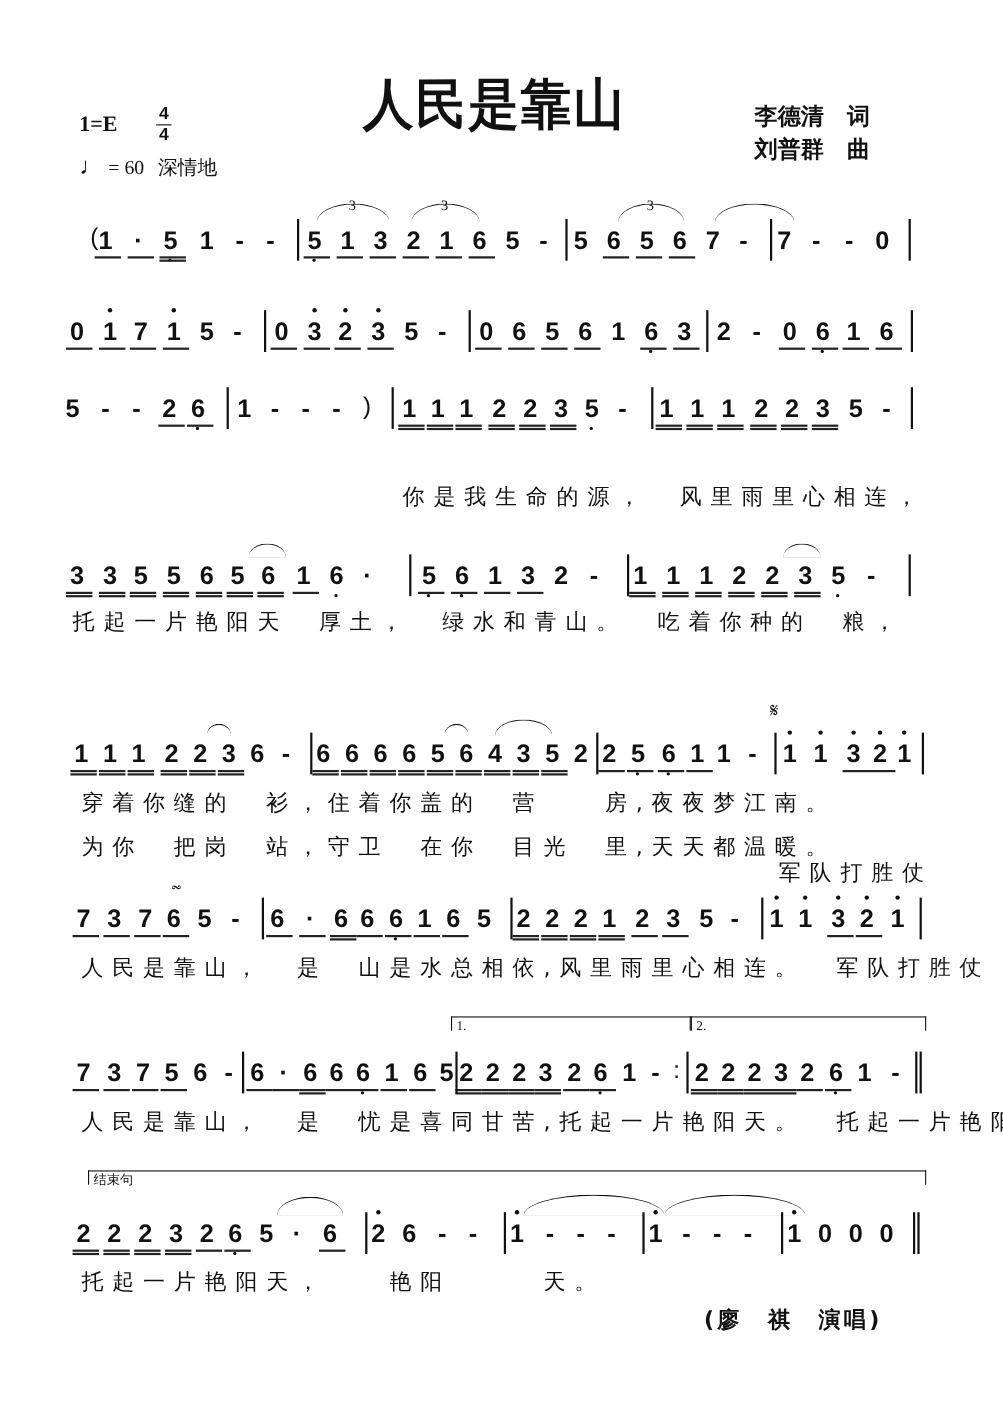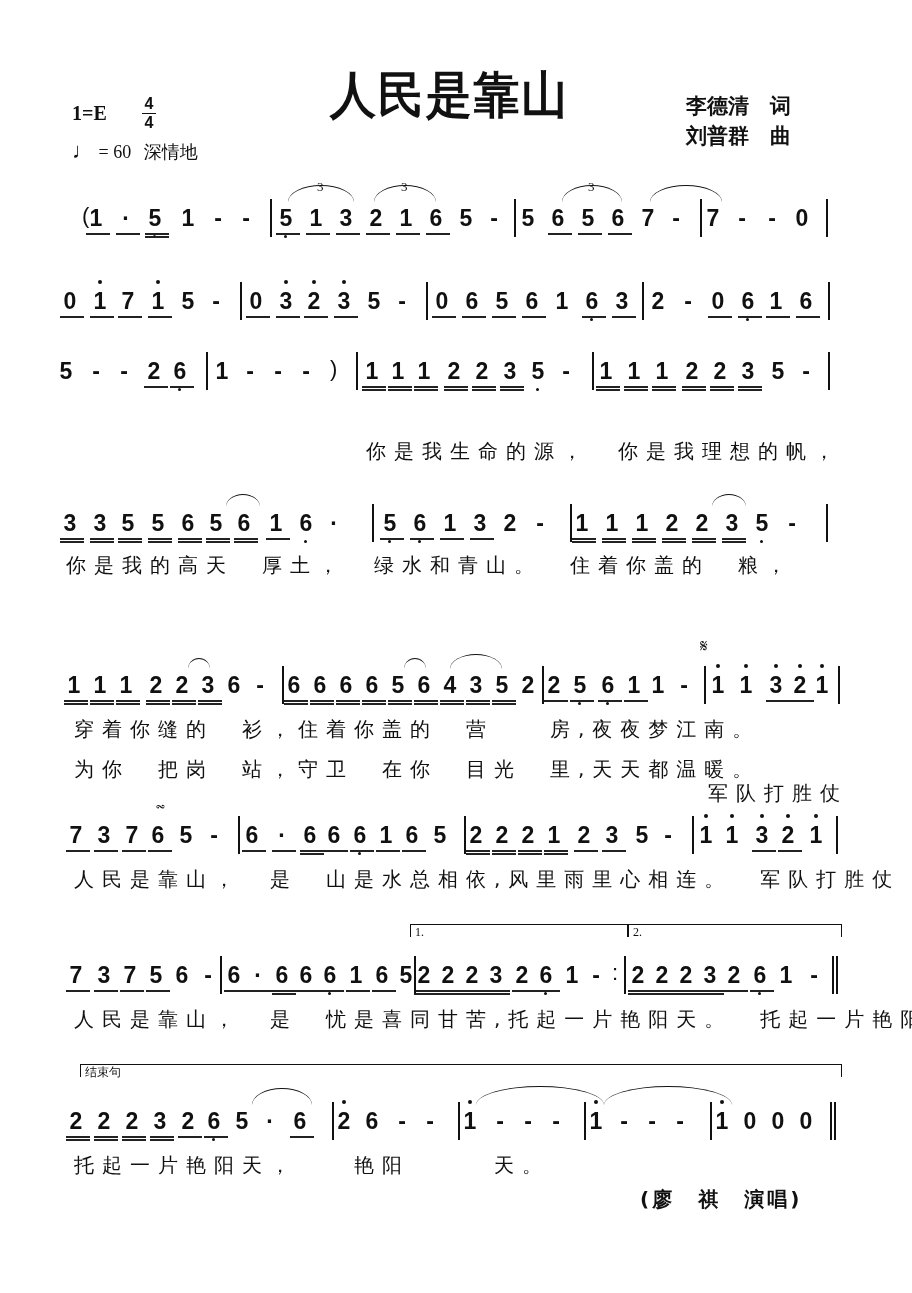"你是我生命的源， 你是我理想的帆，" div.lyric { text: 你是我理想的帆 -> 风里雨里心相连 }
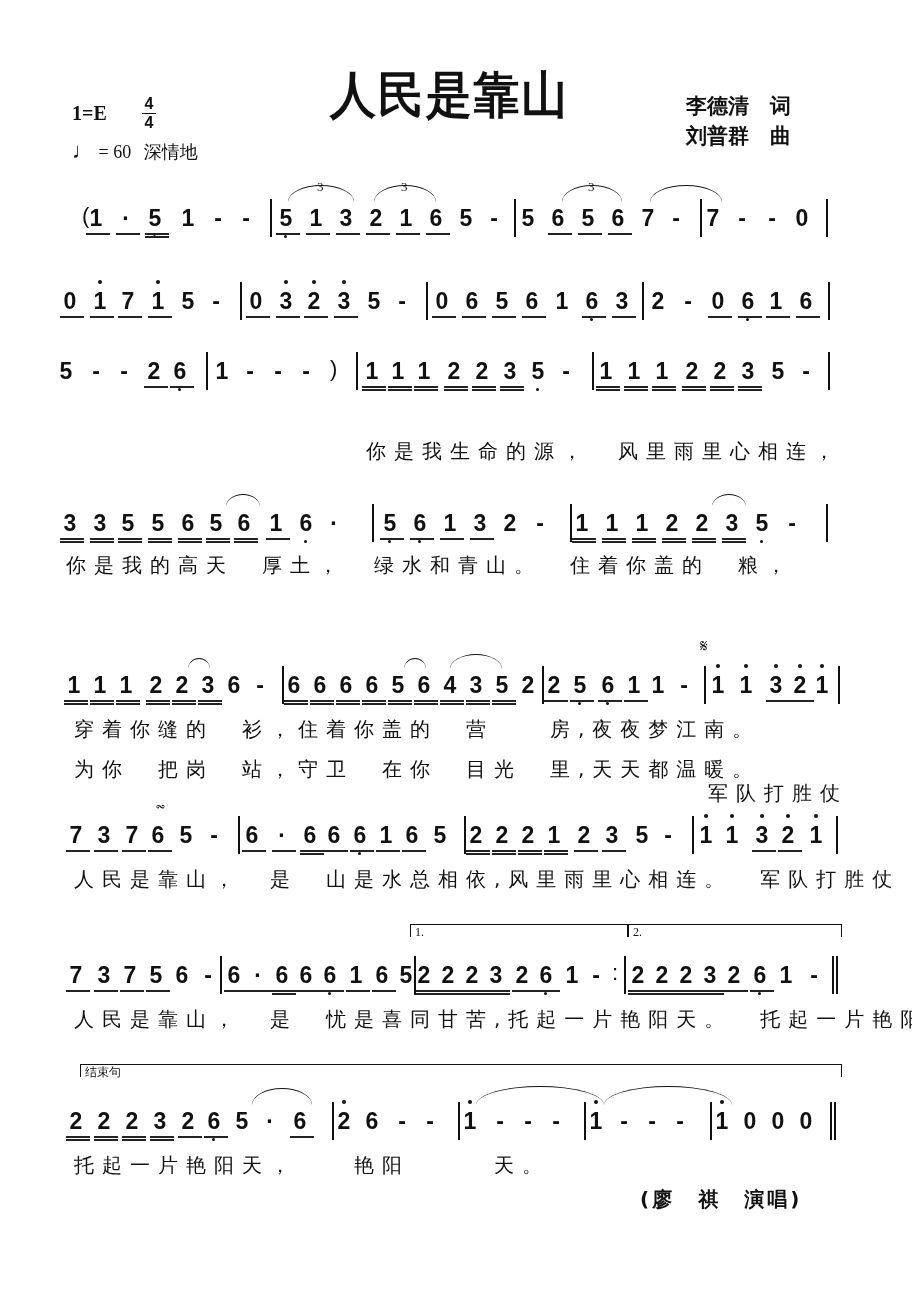"你是我的高天 厚土， 绿水和青山。 住着你盖的 粮，" div.lyric { text: 你是我的高天　厚土，　绿水和青山。　住着你盖 -> 托起一片艳阳天　厚土，　绿水和青山。　吃着你种 }
